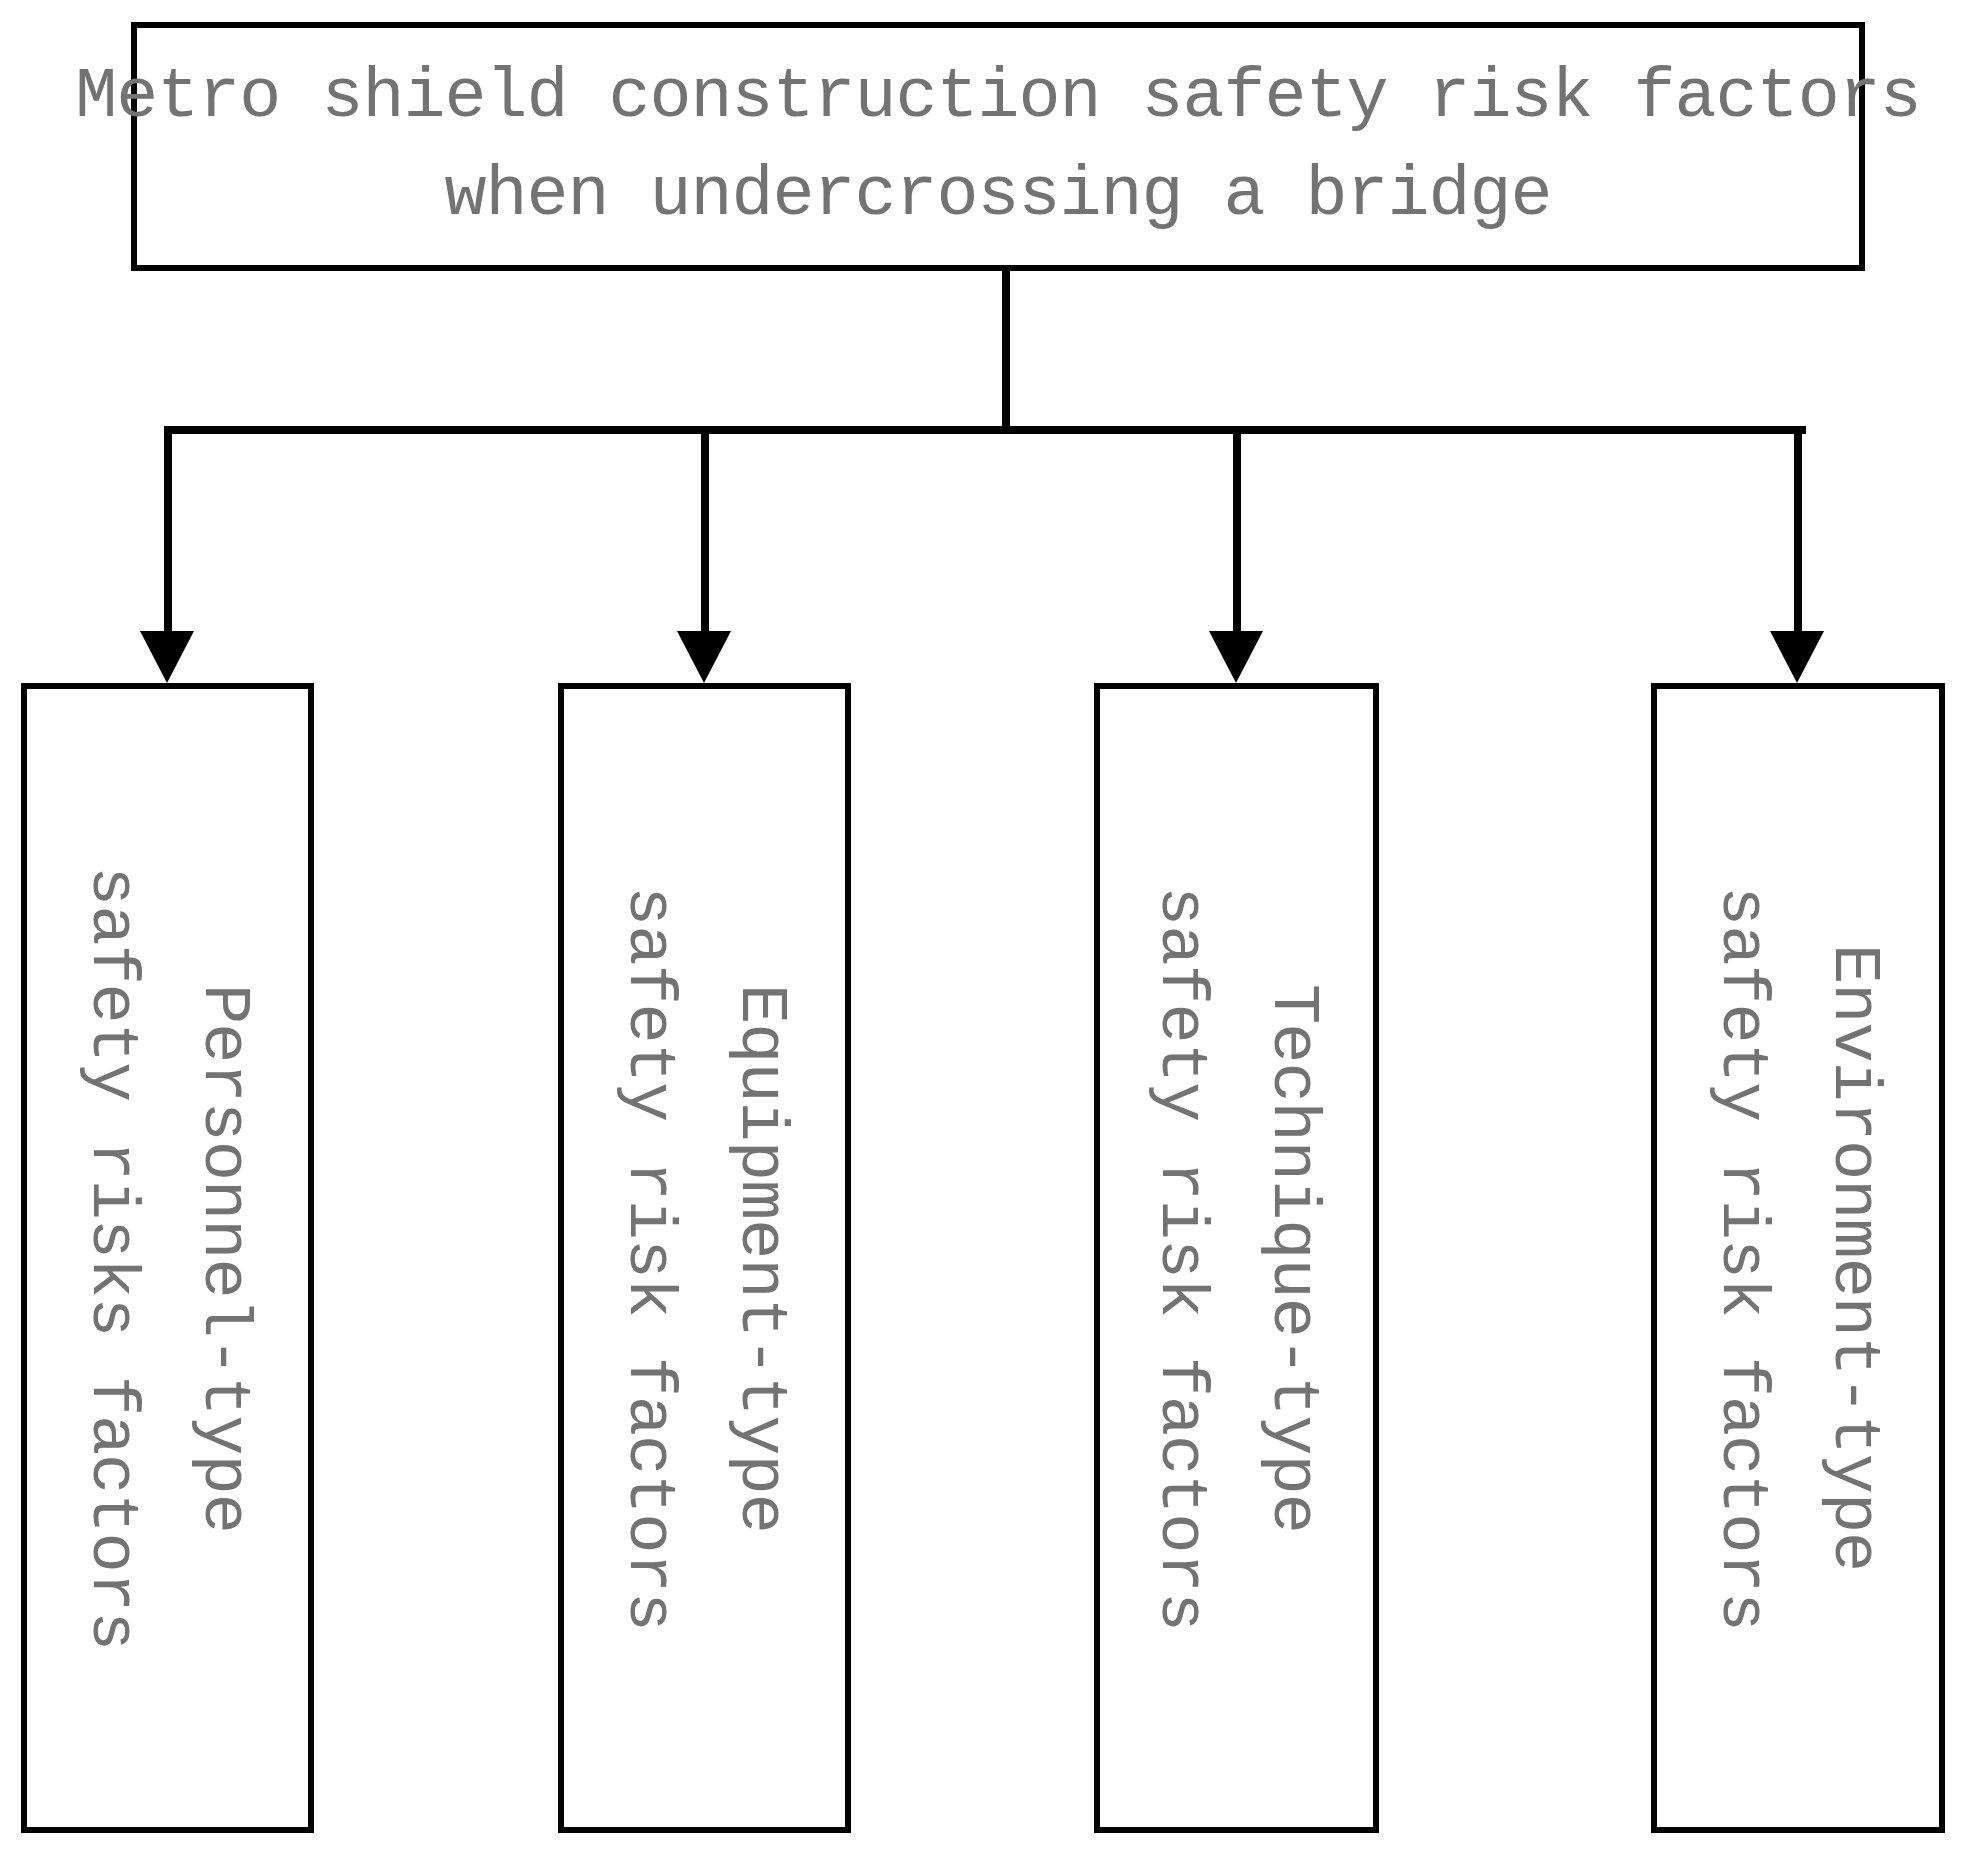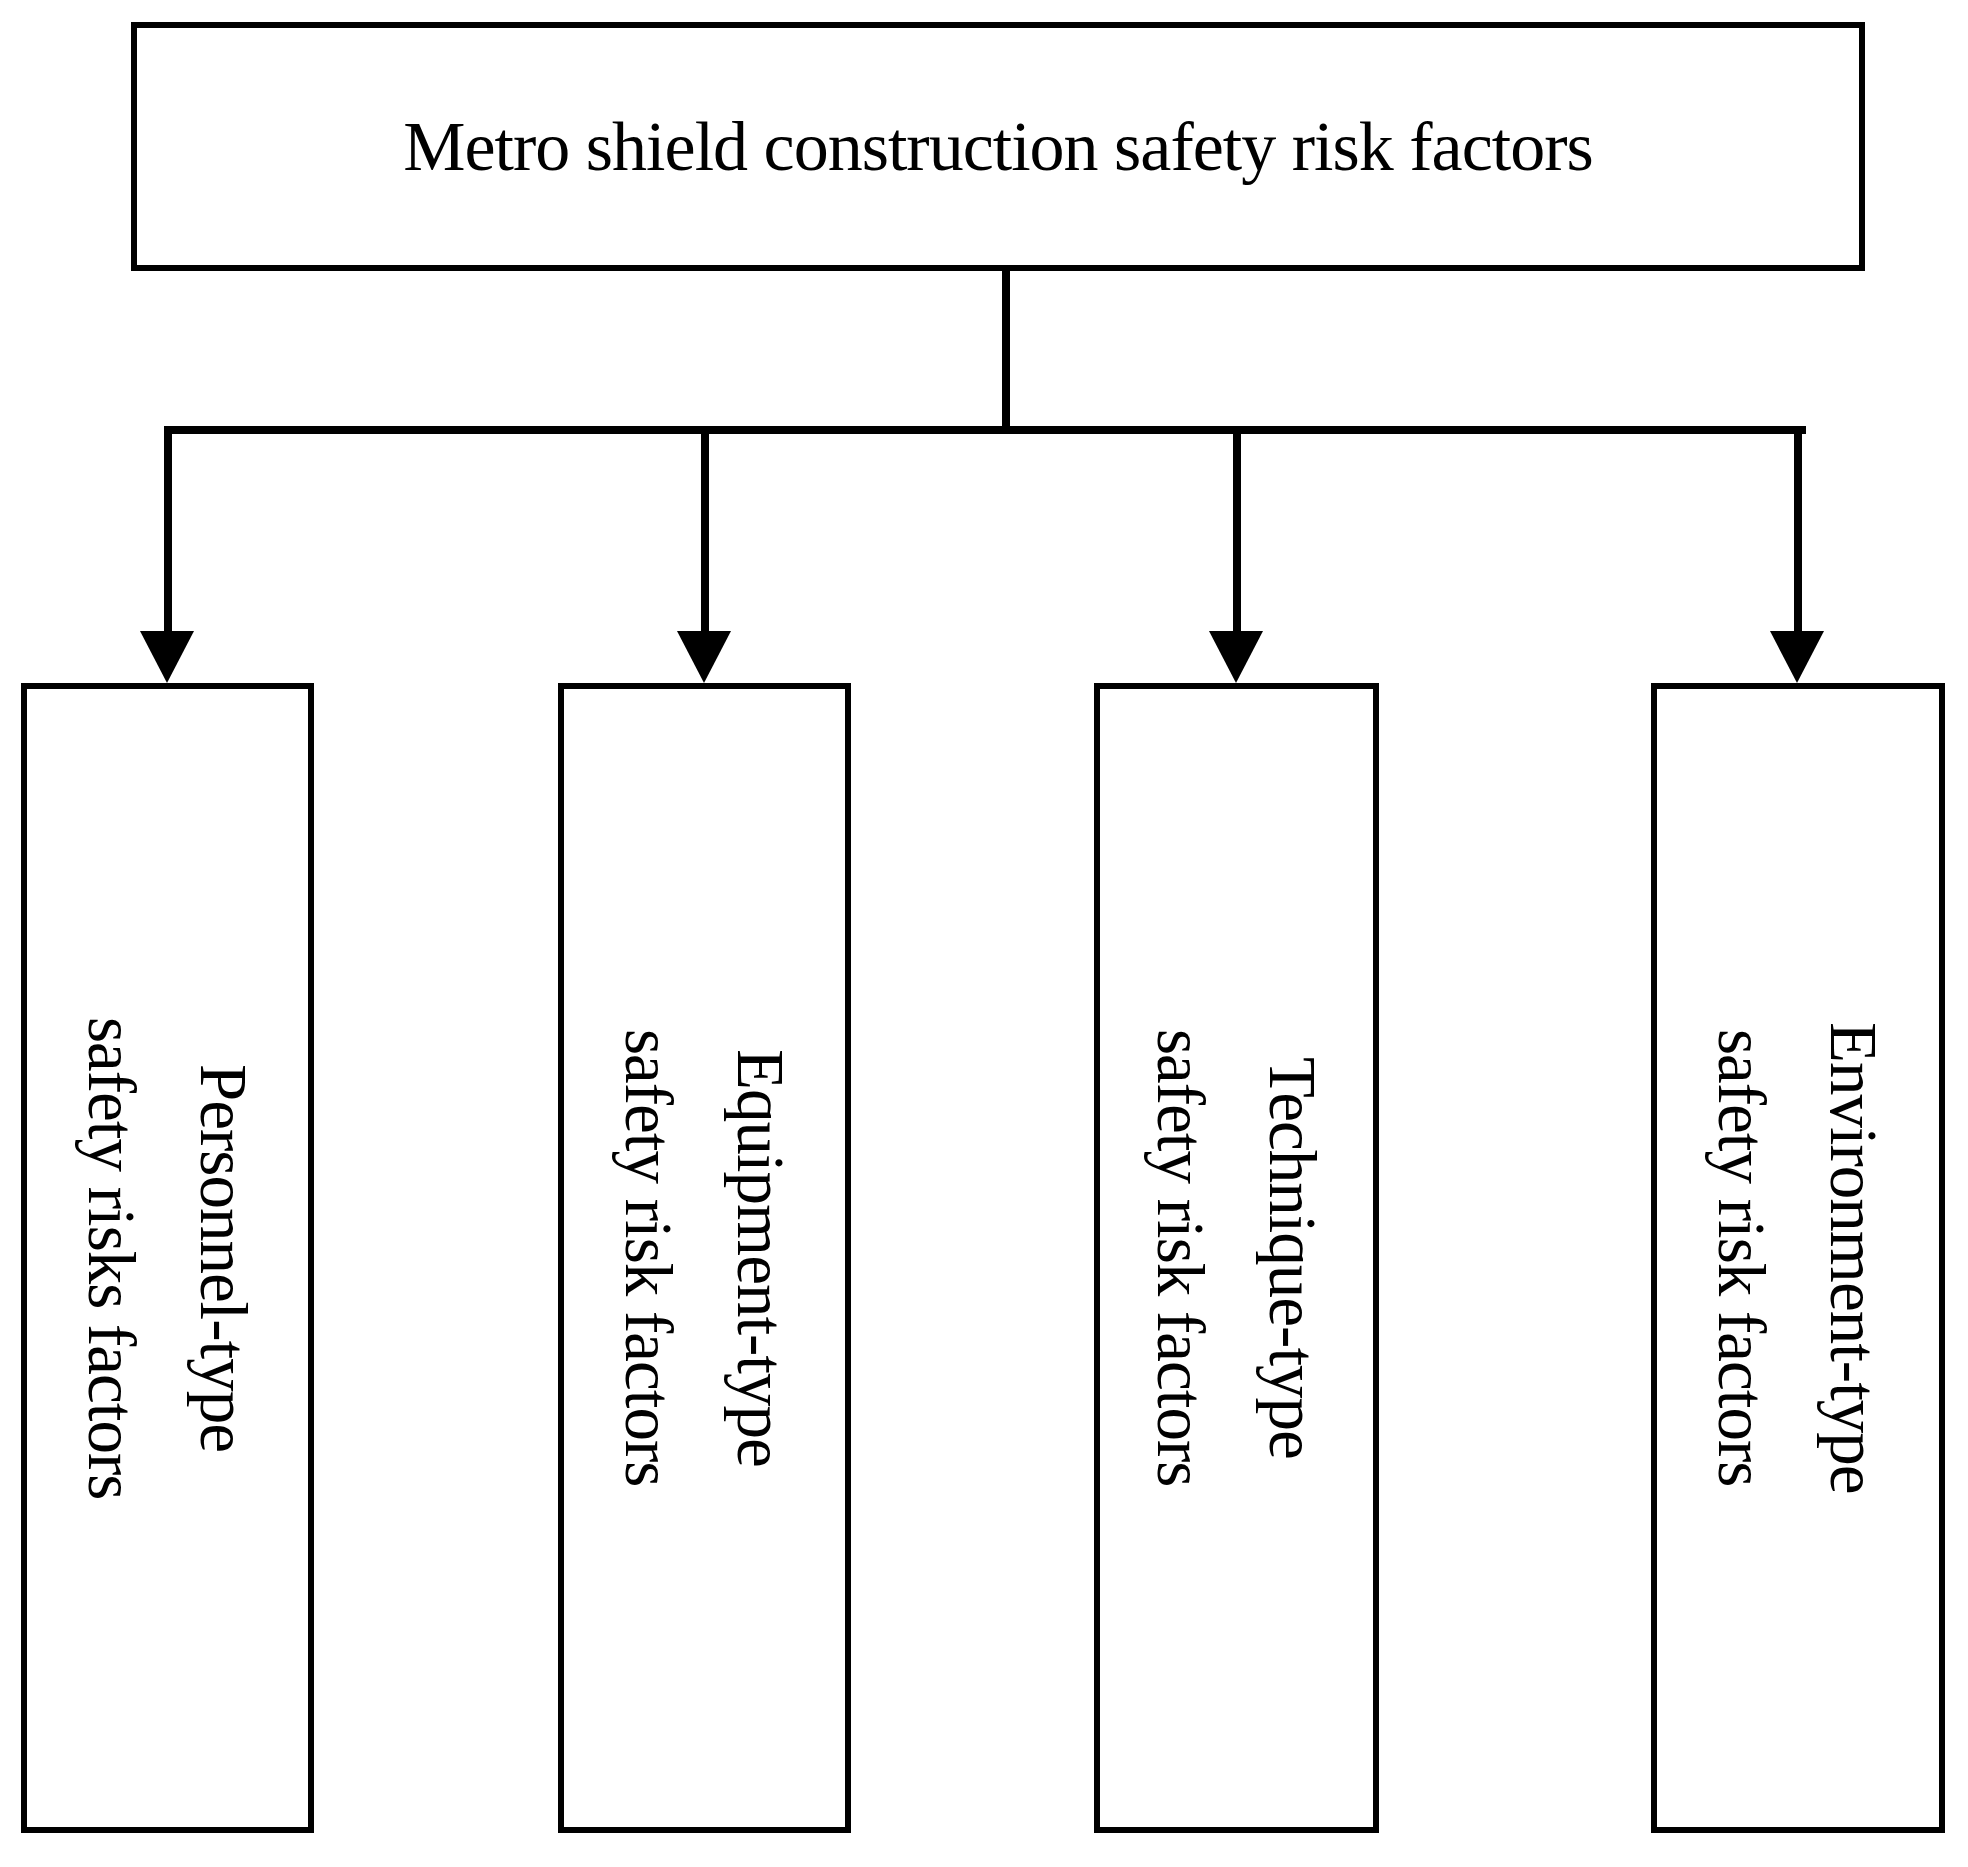"Metro shield construction safety risk" #stage { color: #000000 -> #737373; font-family: Liberation Serif, serif -> Liberation Mono, monospace }
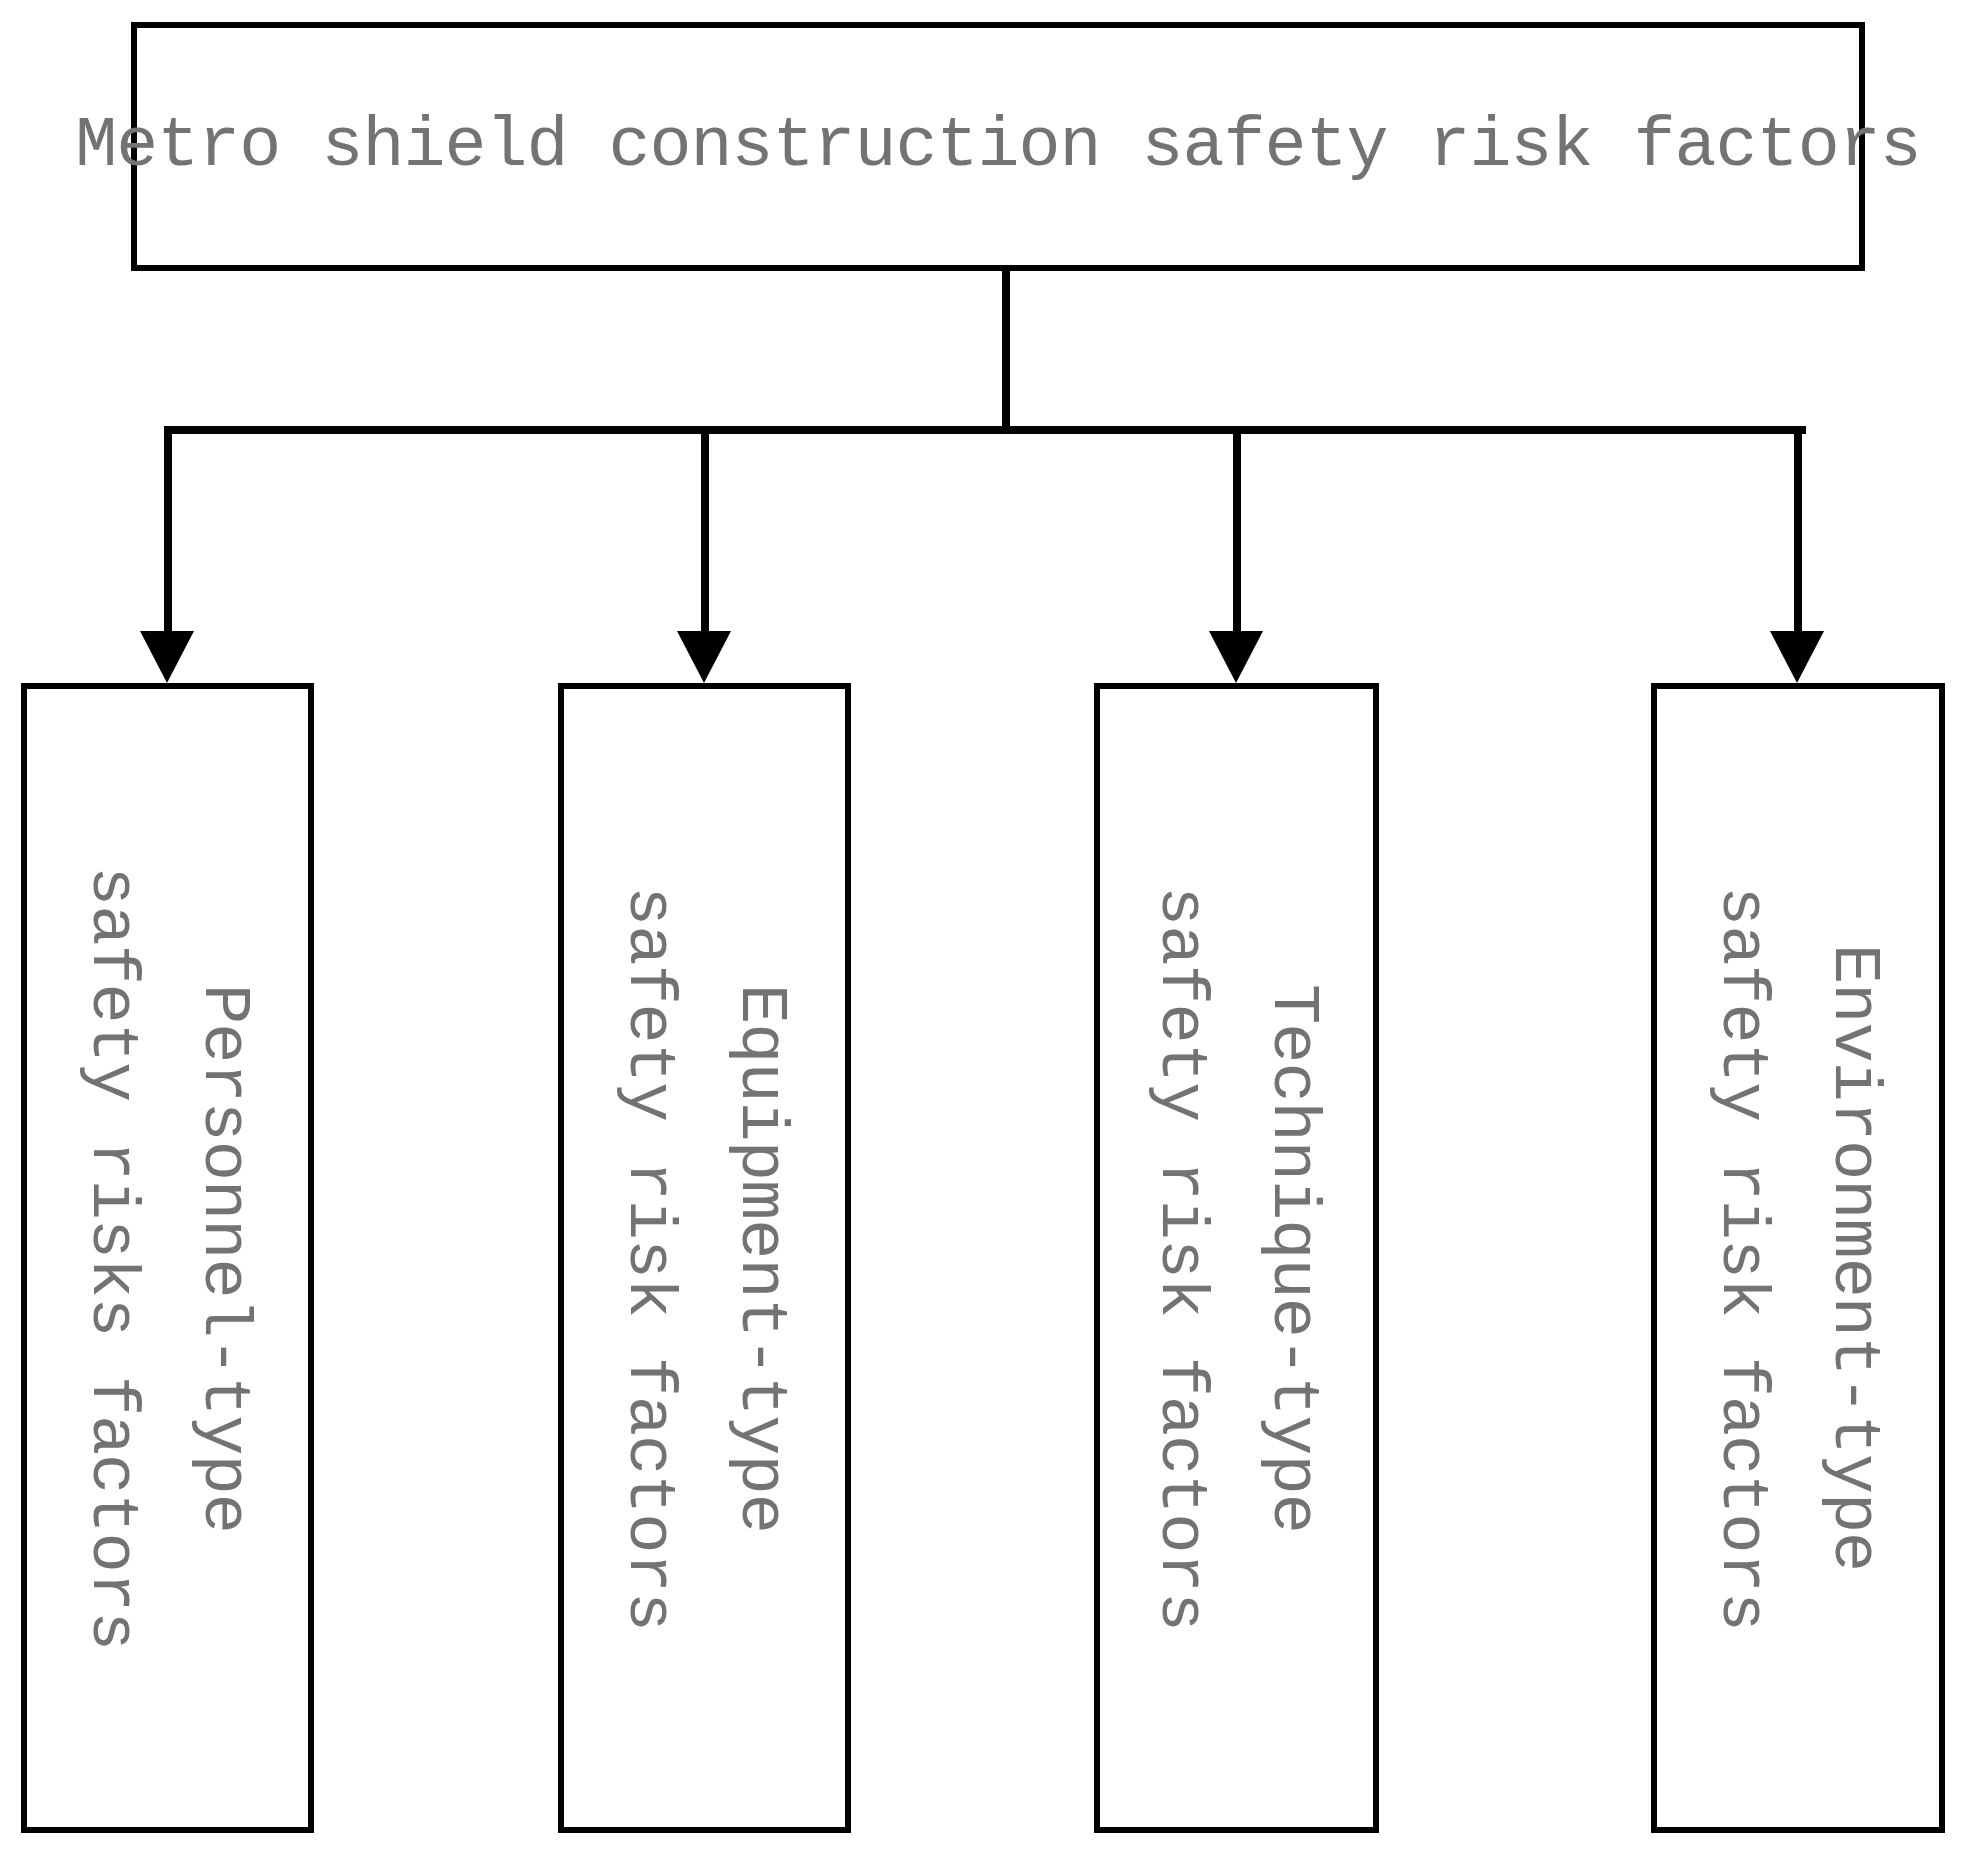"when undercrossing a bridge" div.t-line { html: none -> <div>when undercrossing a bridge</div> }
